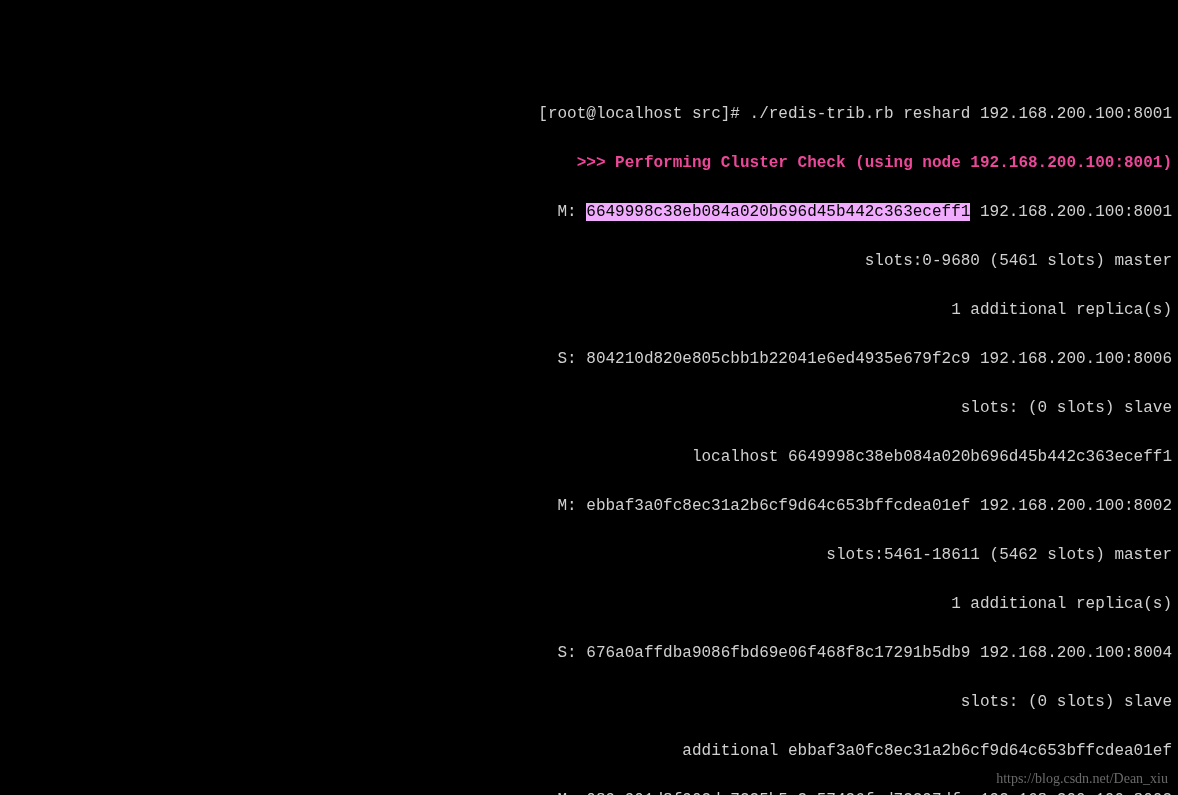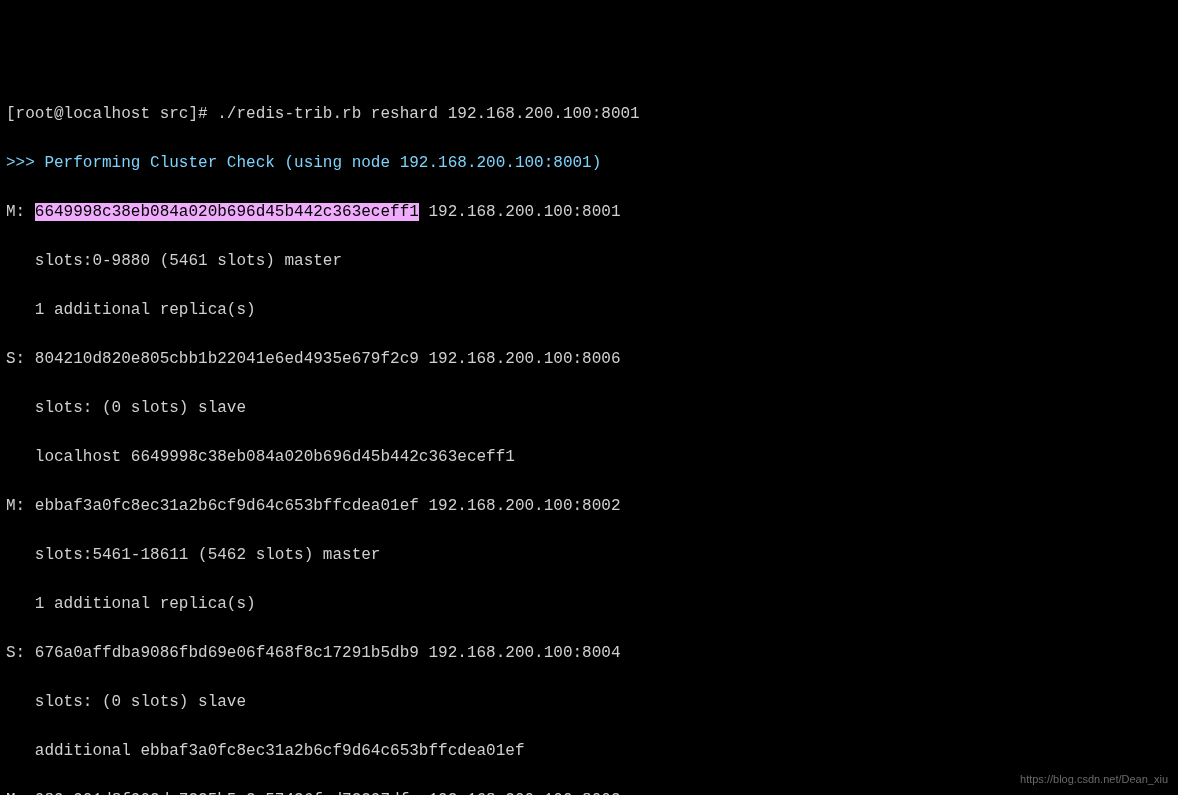"[root@localhost src]# ./redis-trib.rb" .line { text-align: none -> right }
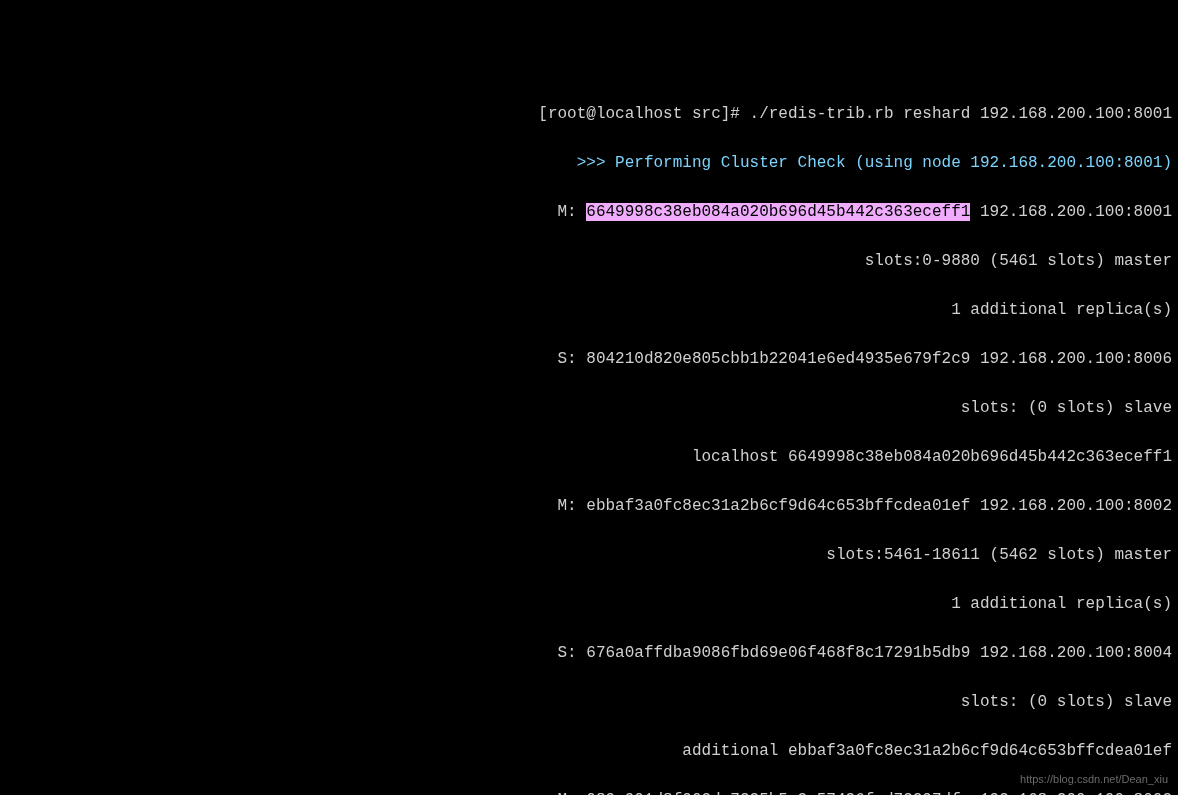">>> Performing Cluster Check (using" .bold { color: #7dd3fc -> #ec4899; font-weight: normal -> bold }
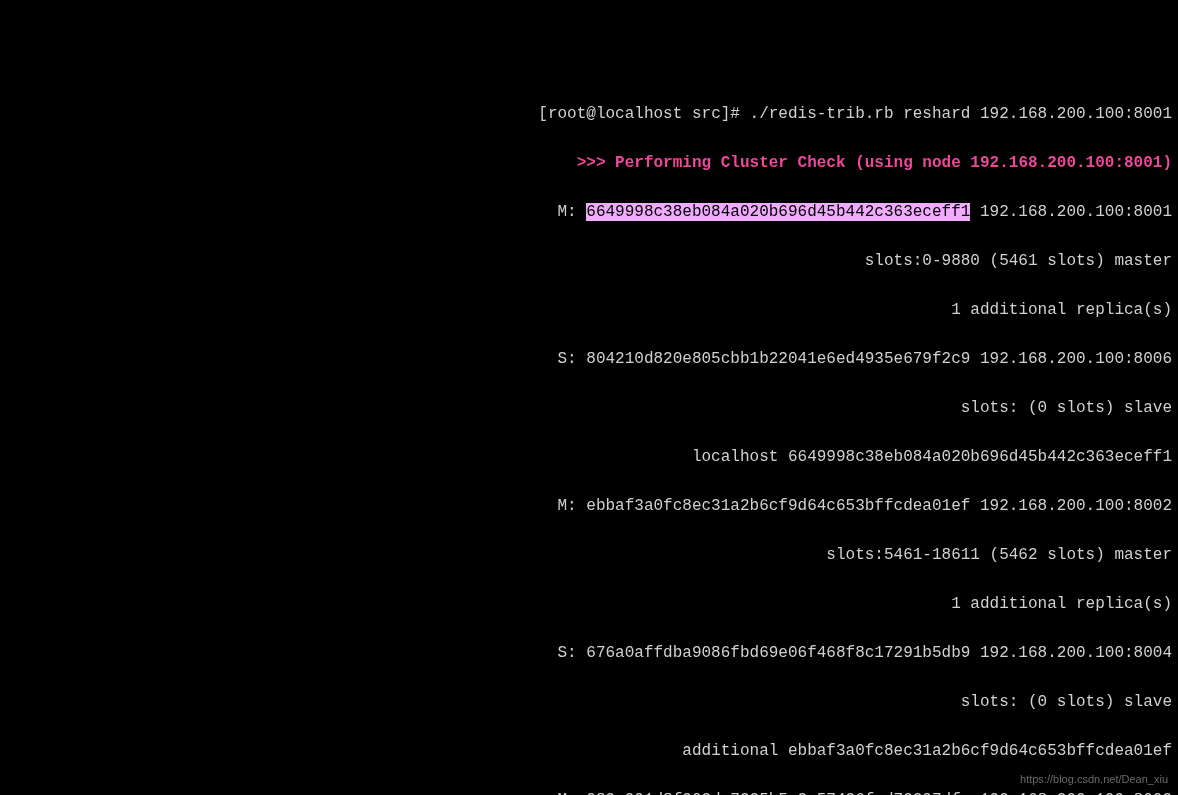"slots:0-9880 (5461 slots) master" span.line { text: slots:0-9880 -> slots:0-9680 }
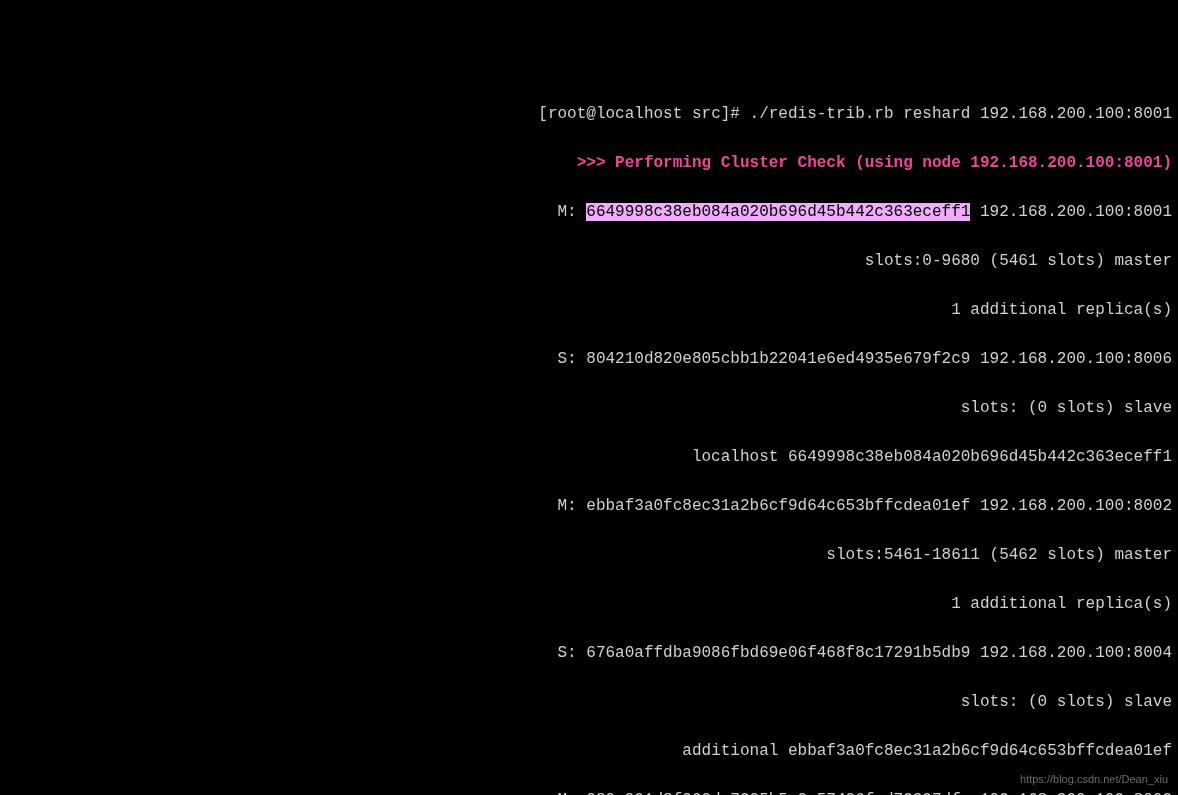"https://blog.csdn.net/Dean_xiu" .watermark { font-family: Liberation Sans, sans-serif -> Liberation Serif, serif; font-size: 11px -> 14px }
